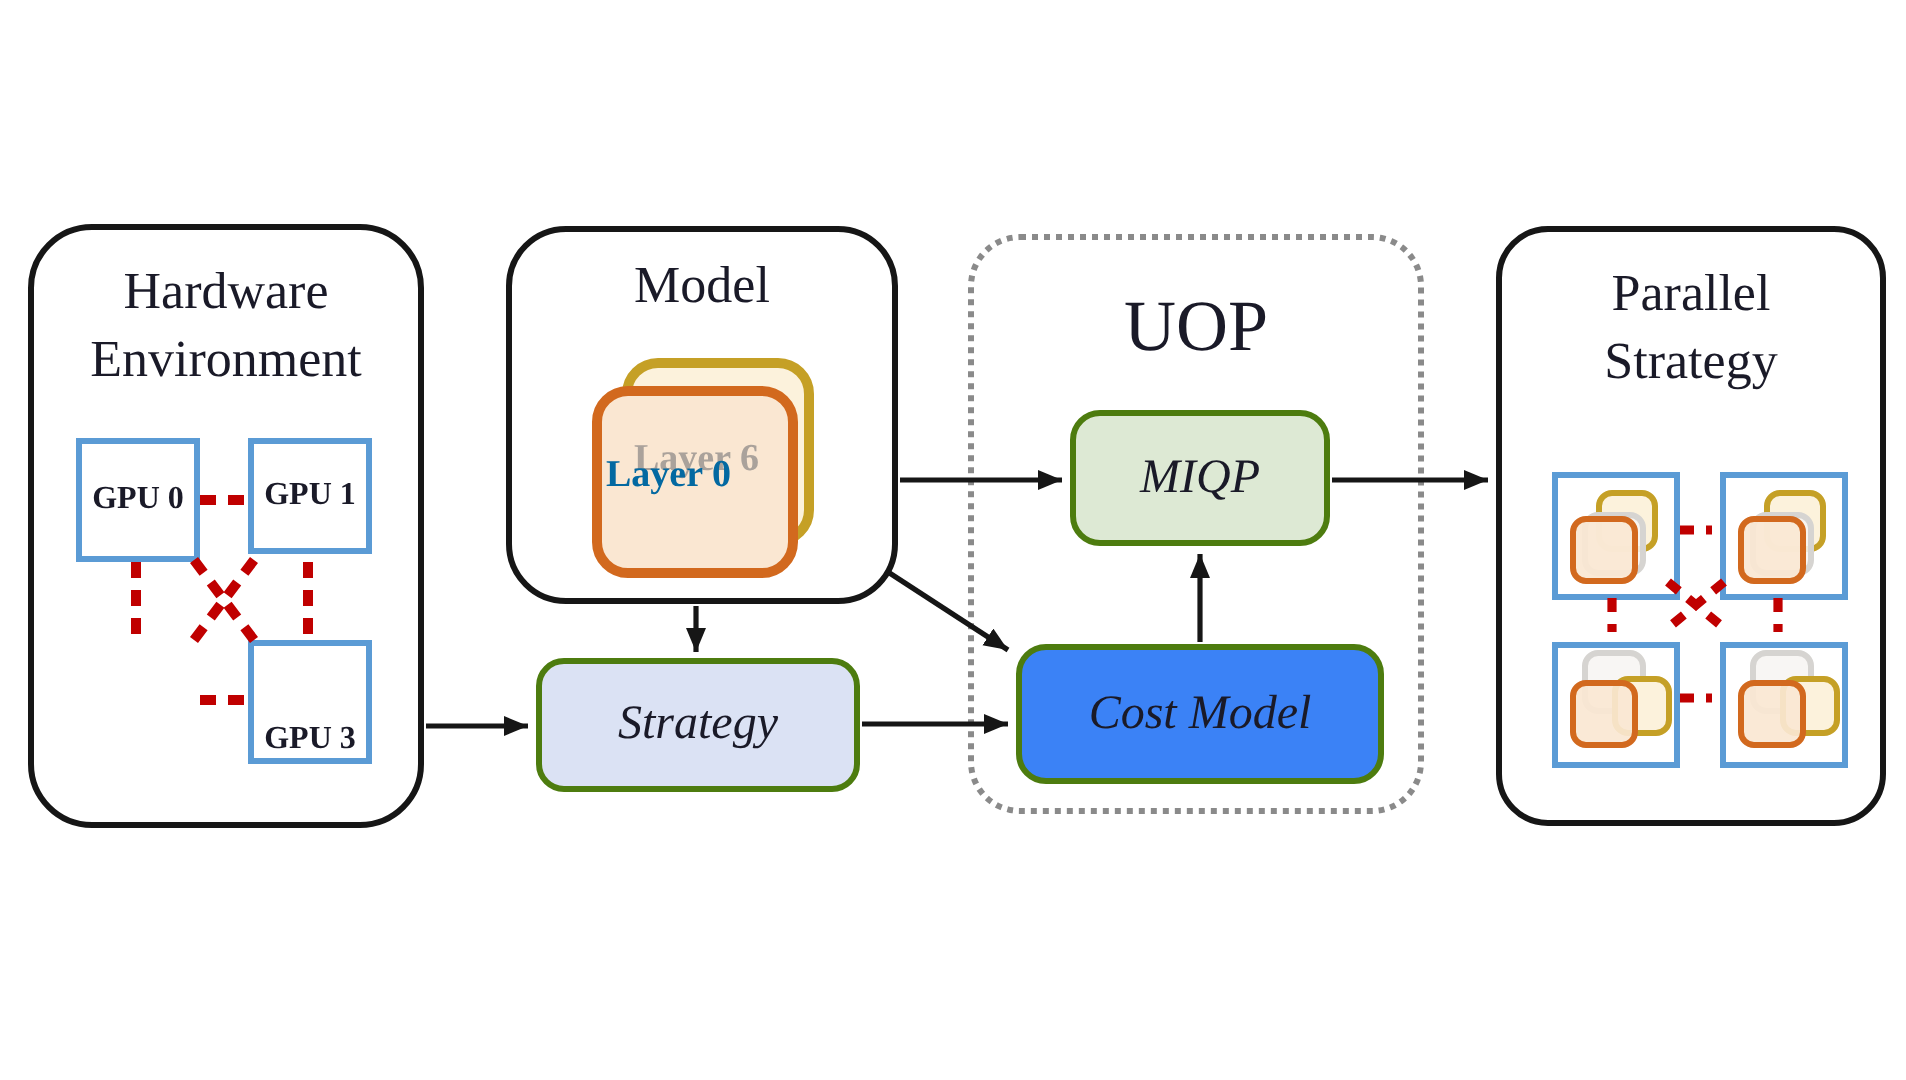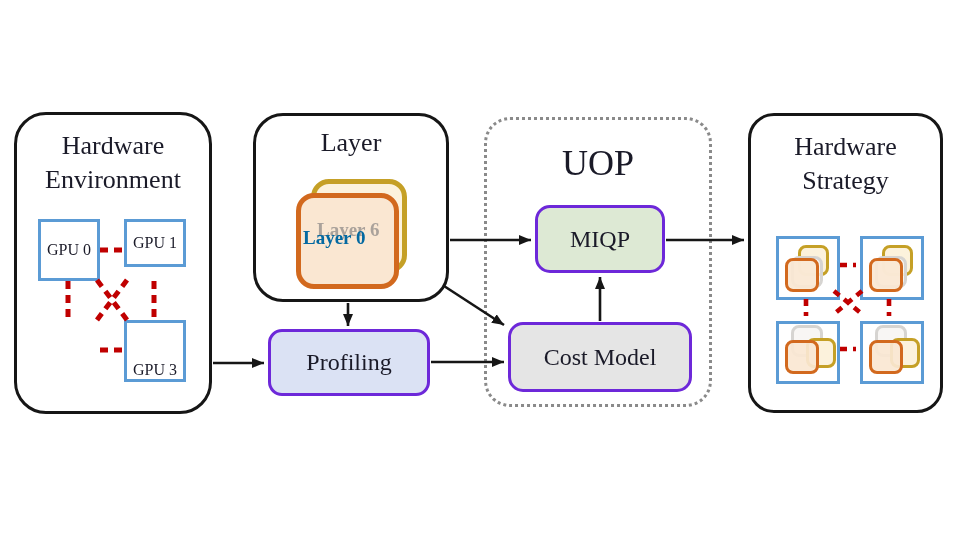"Layer" div.title { text: Layer -> Model }
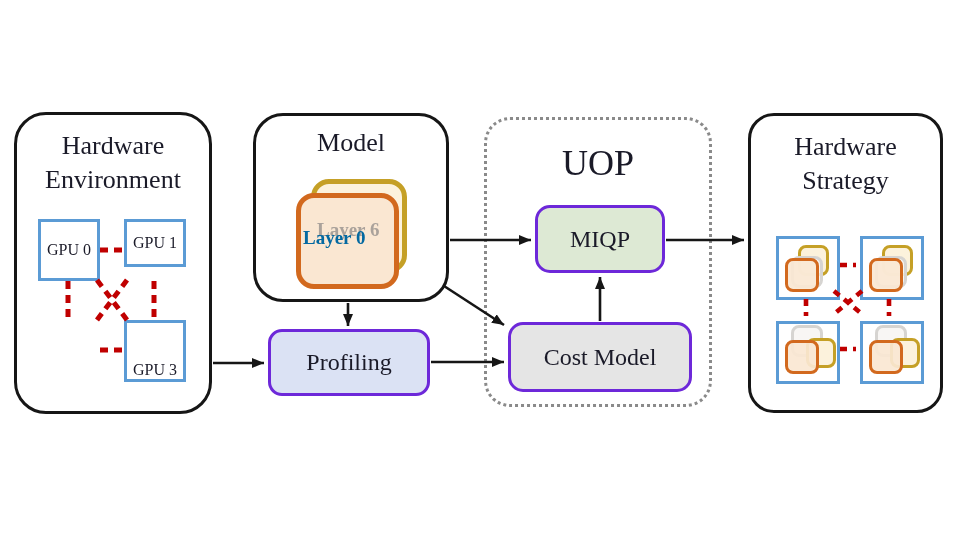"Hardware Strategy" div.title { text: Hardware -> Parallel }
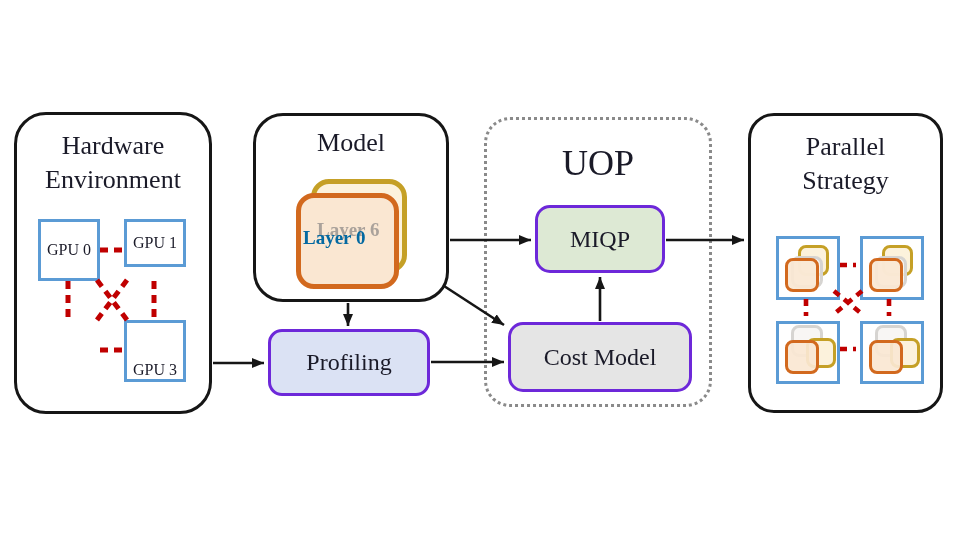"GPU 0" .gpu { font-weight: normal -> bold }
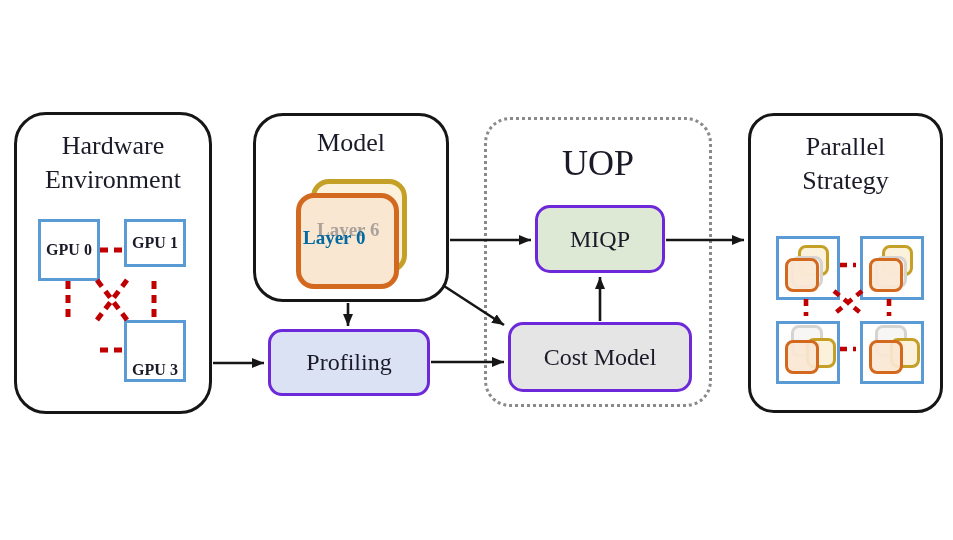"GPU 1" div.gpu { height: 48px -> 58px }
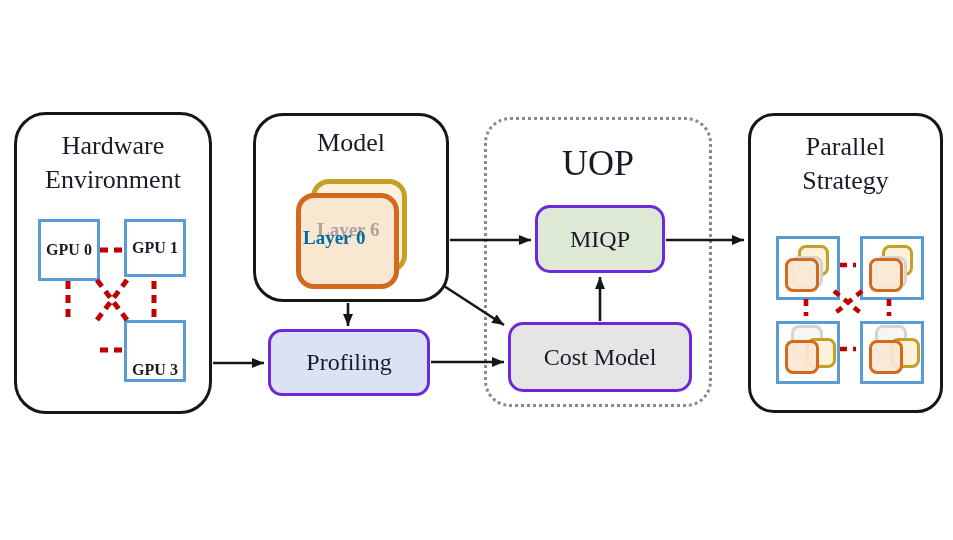"MIQP" .small-node { border: 3px solid #6d28d9 -> 3px solid #4d7c0f; font-style: none -> italic }
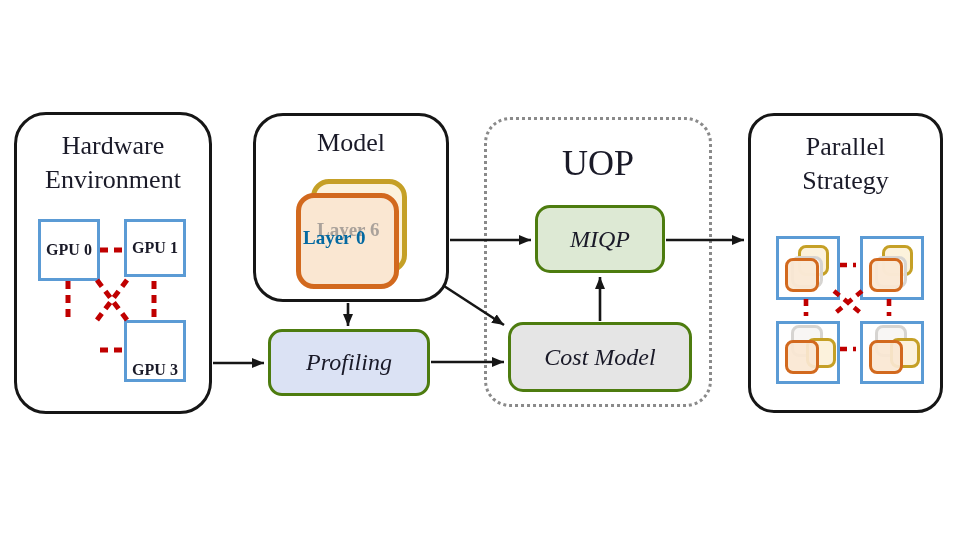"Profiling" span { text: Profiling -> Strategy }
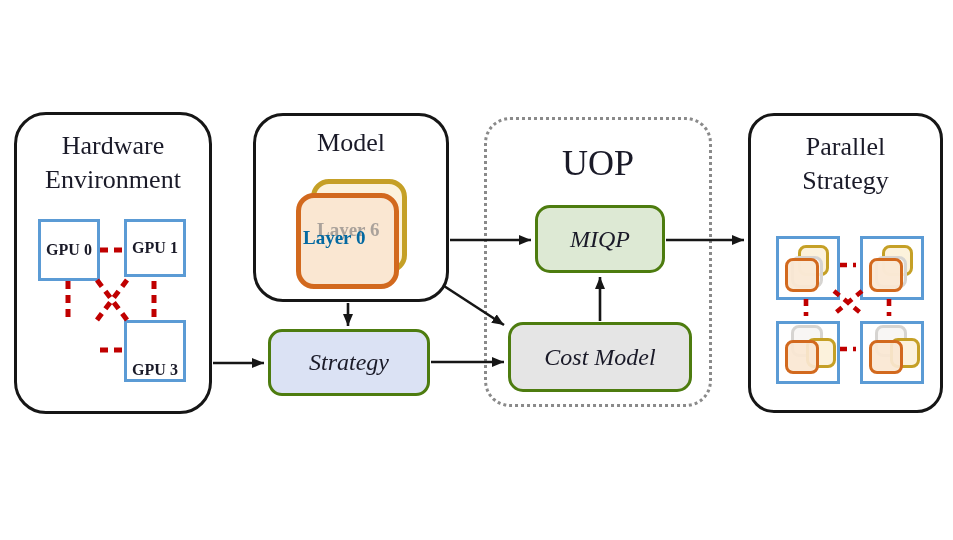"Cost Model" div.small-node { background: #e5e5e5 -> #3b82f6 }
